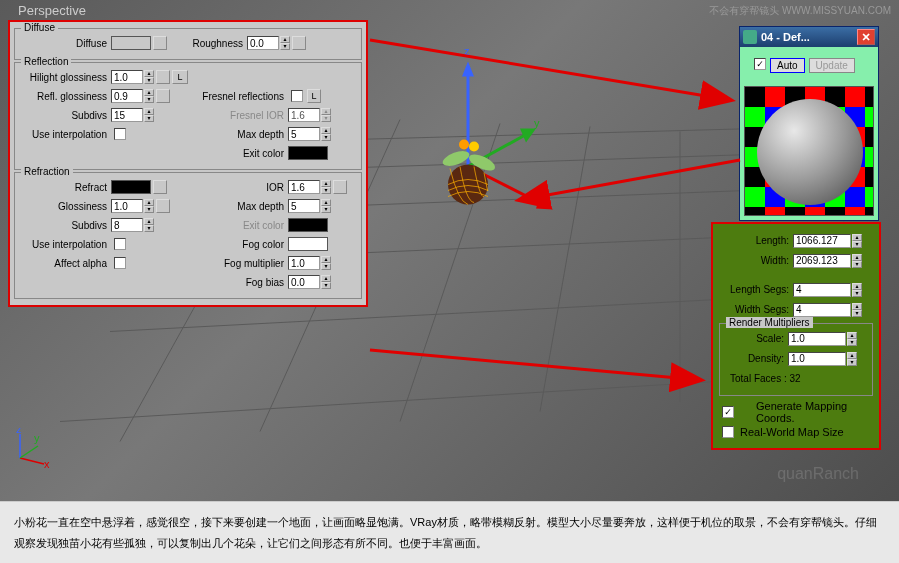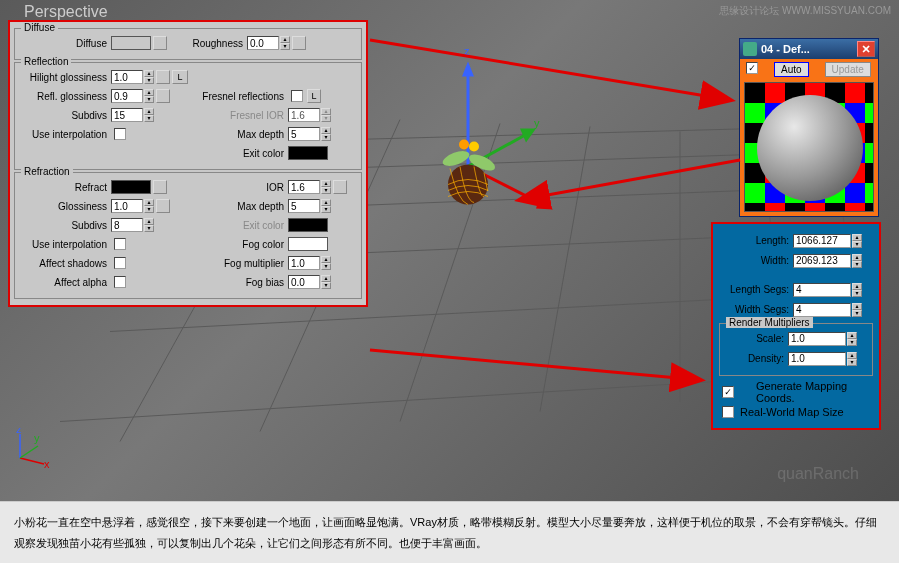"Perspective" .vp-label { font-size: 16px -> 13px; left: 24px -> 18px }
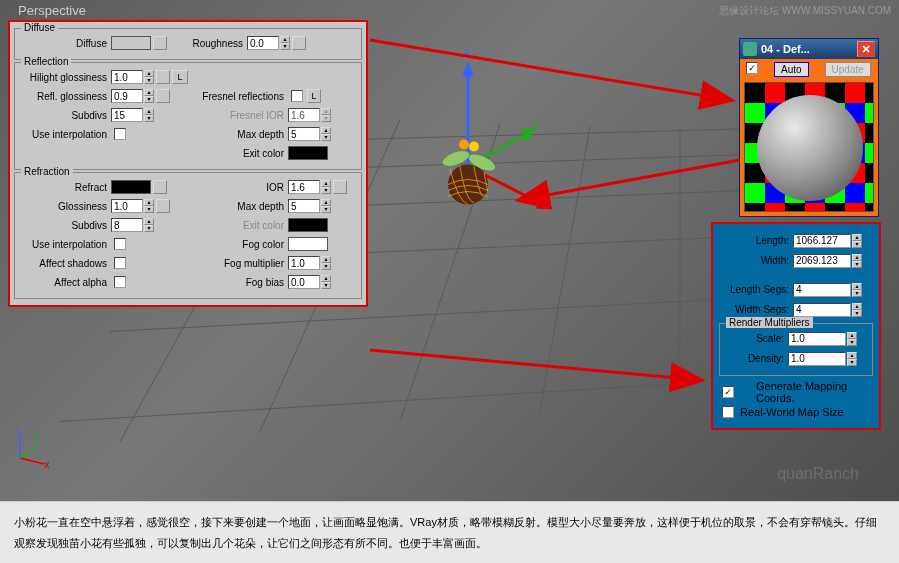"思缘设计论坛 WWW.MISSYUAN.COM" span.watermark-top { text: 思缘设计论坛 -> 不会有穿帮镜头 }
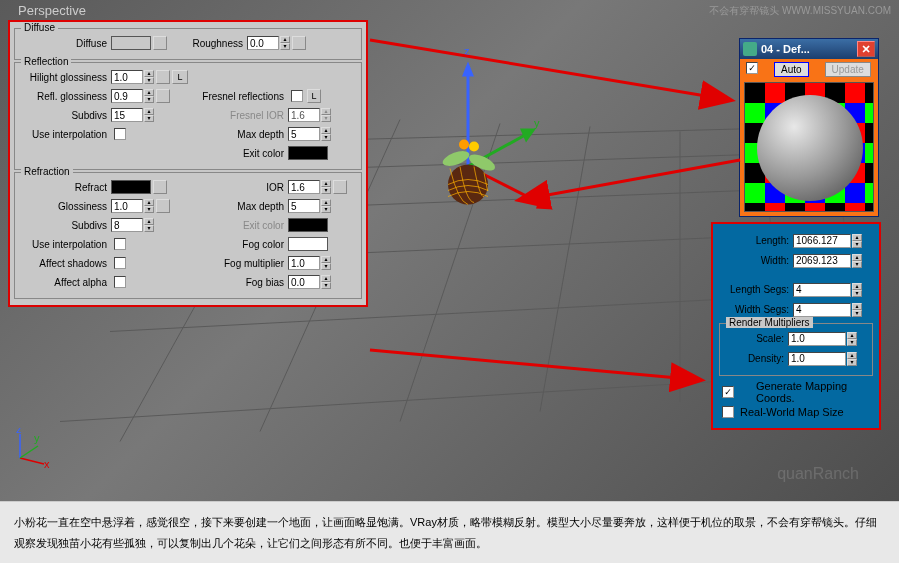"04 - Def..." .mat-preview { background: #f97316 -> #86efac; top: 38px -> 26px }
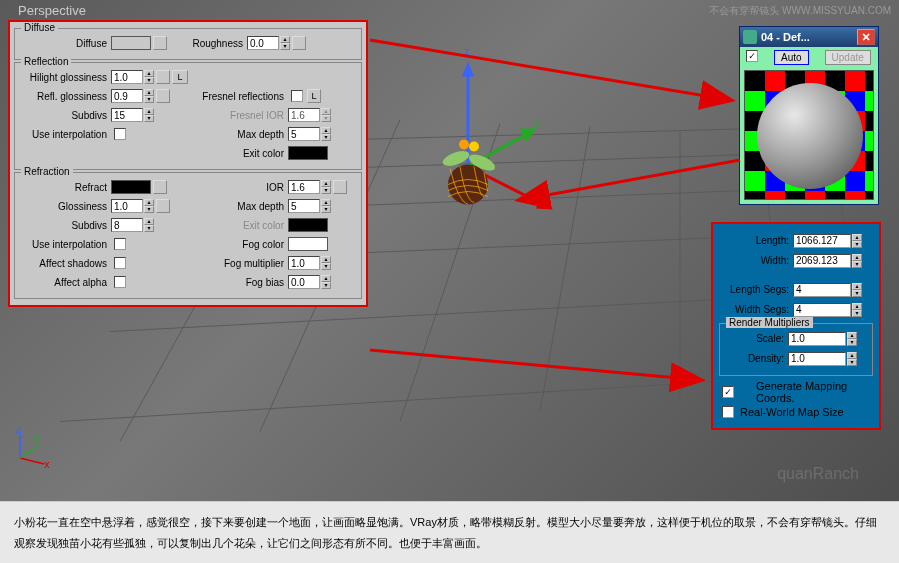"Auto" .preview-toolbar { gap: 16px -> 4px; padding: 3px -> 11px }
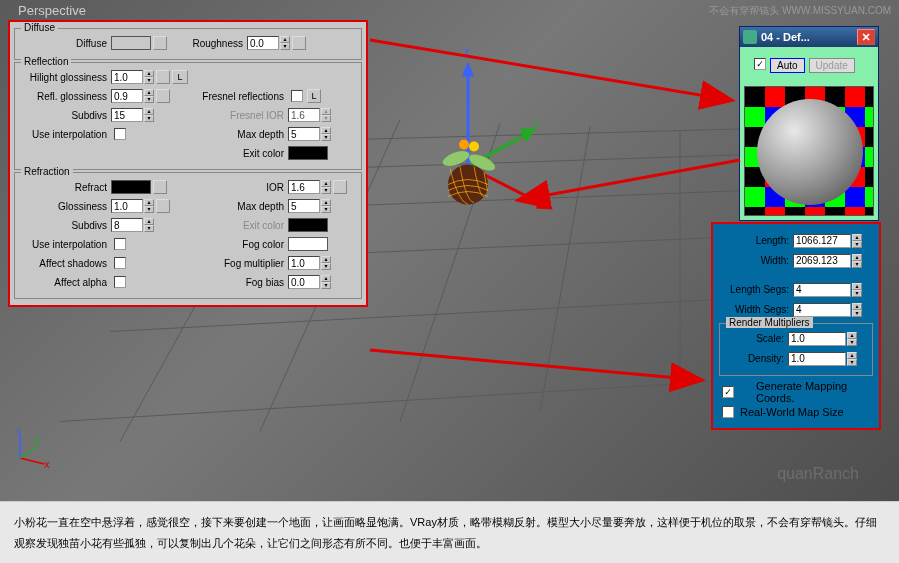"Length:" .plane-panel { background: #0369a1 -> #4d7c0f }
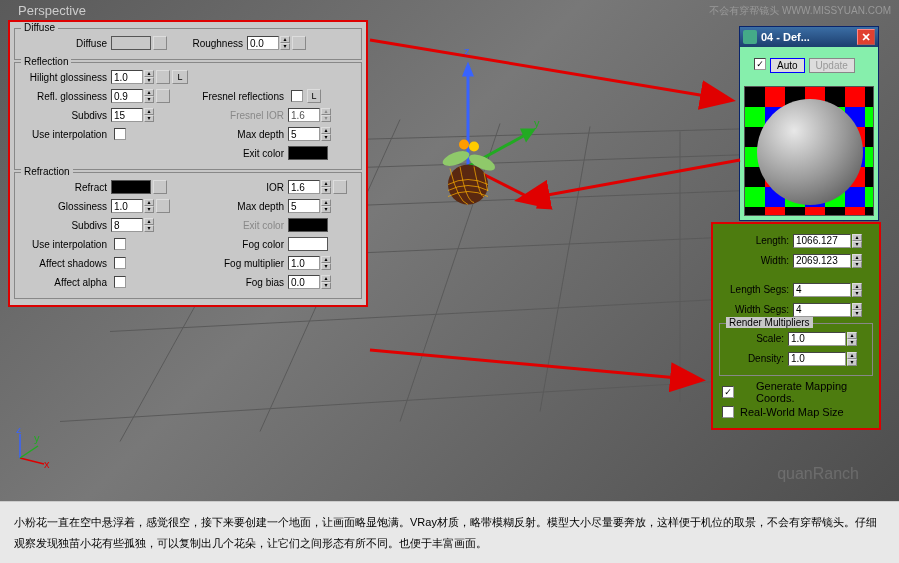"Affect shadows" div.row { html: <div> <span>Affect shadows</span> <span></span> </div> -> none }
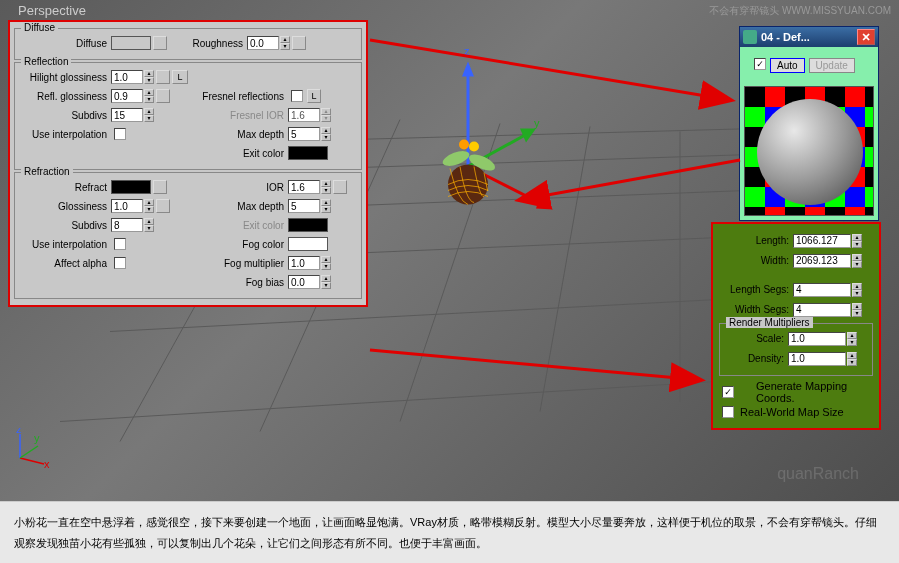"Total Faces : 32" div.row { html: none -> <div> <span>Total Faces : 32</span> </div> }
